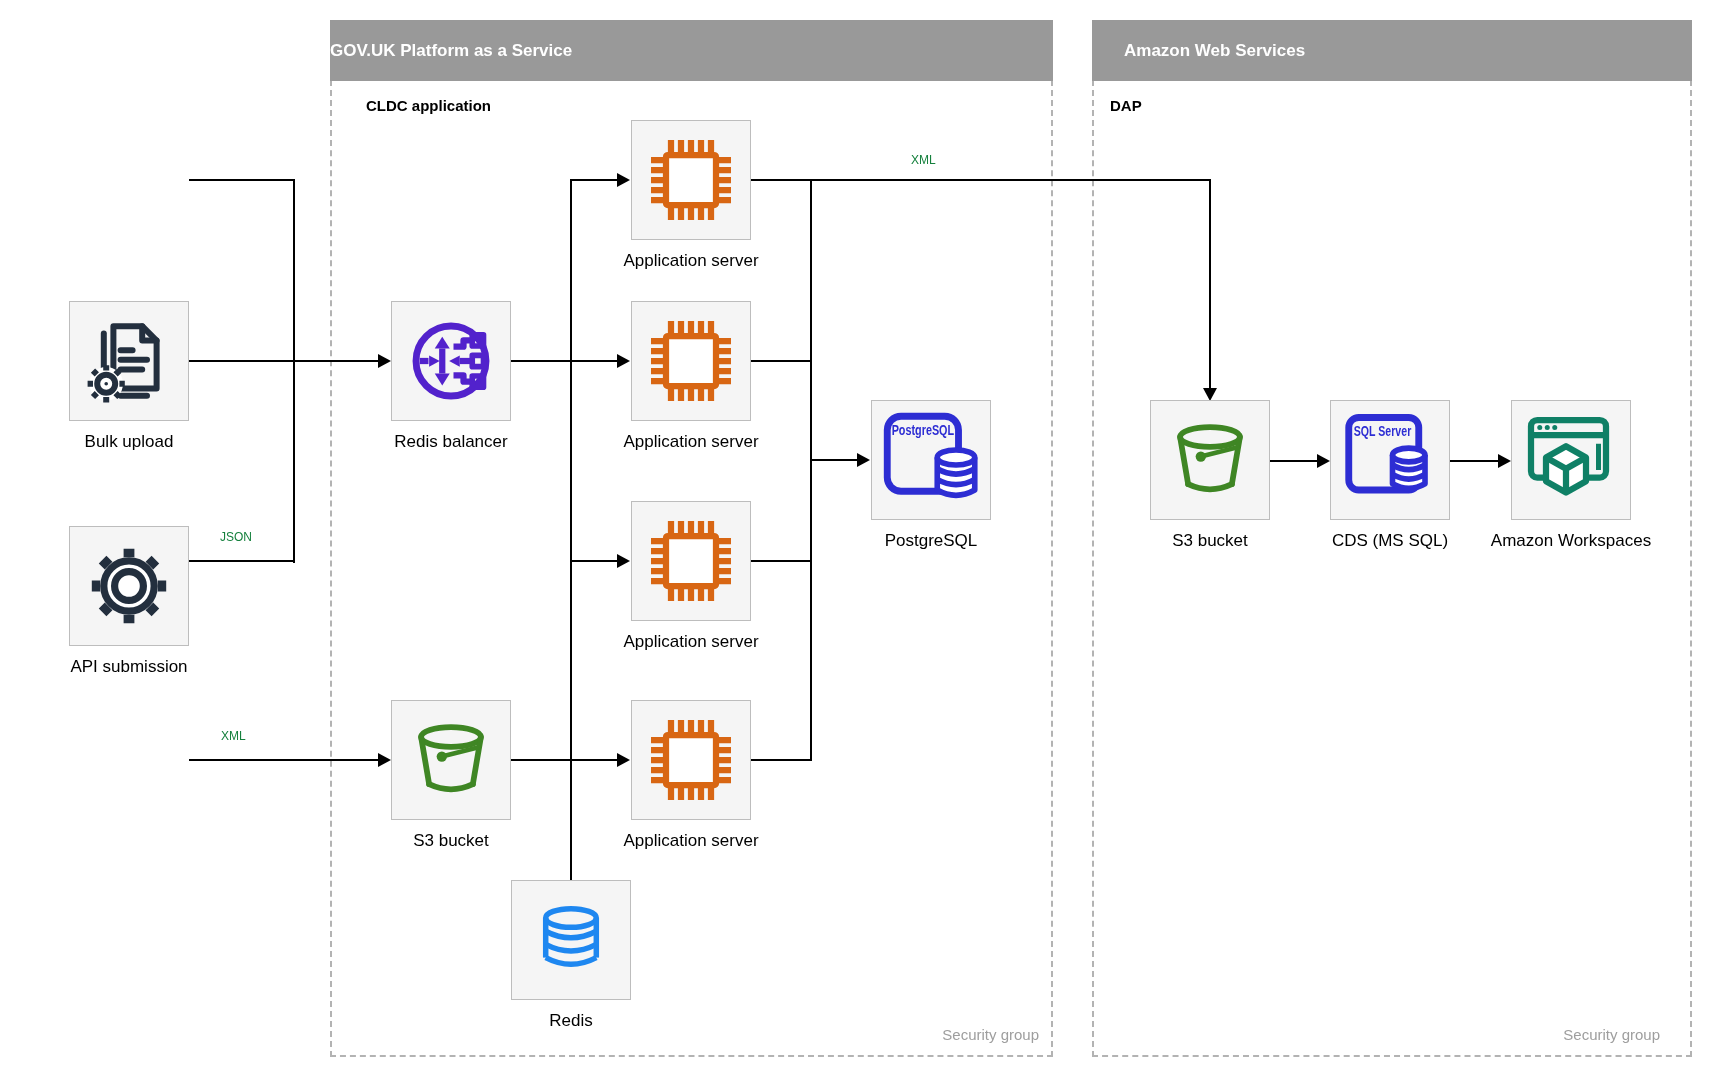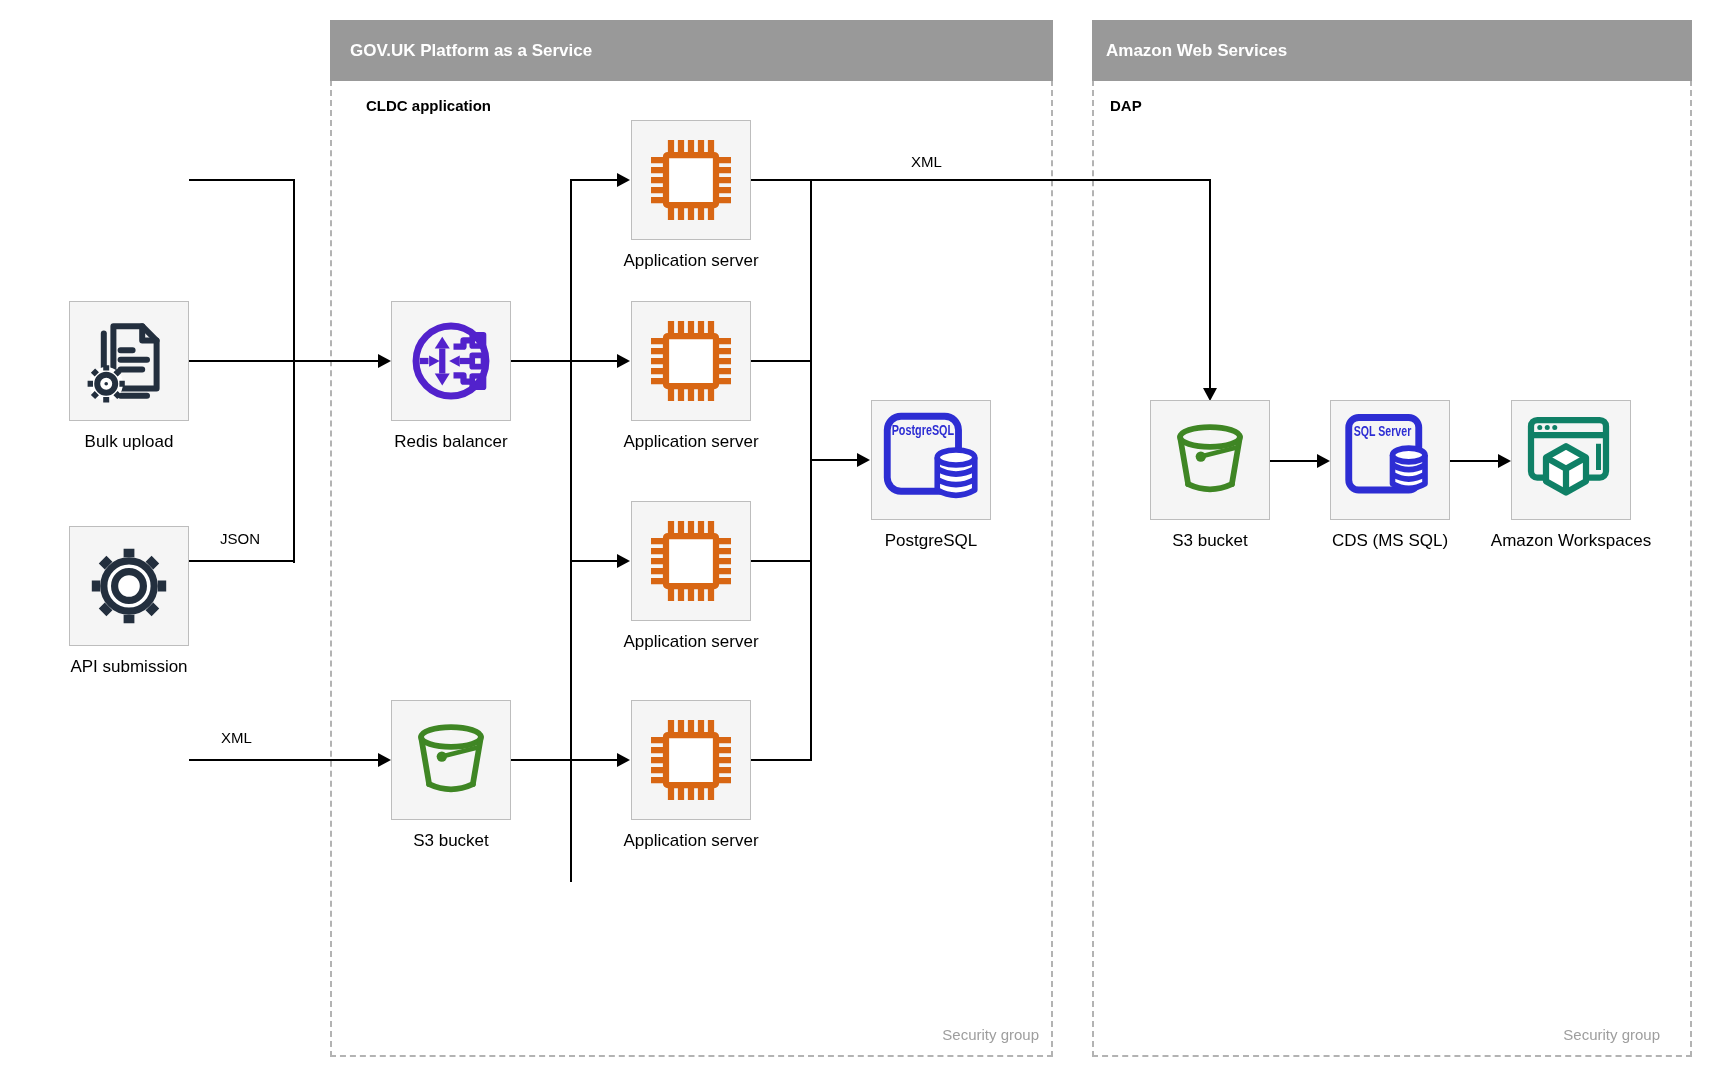"GOV.UK Platform as a Service" span.zone-title { padding-left: 20px -> none }
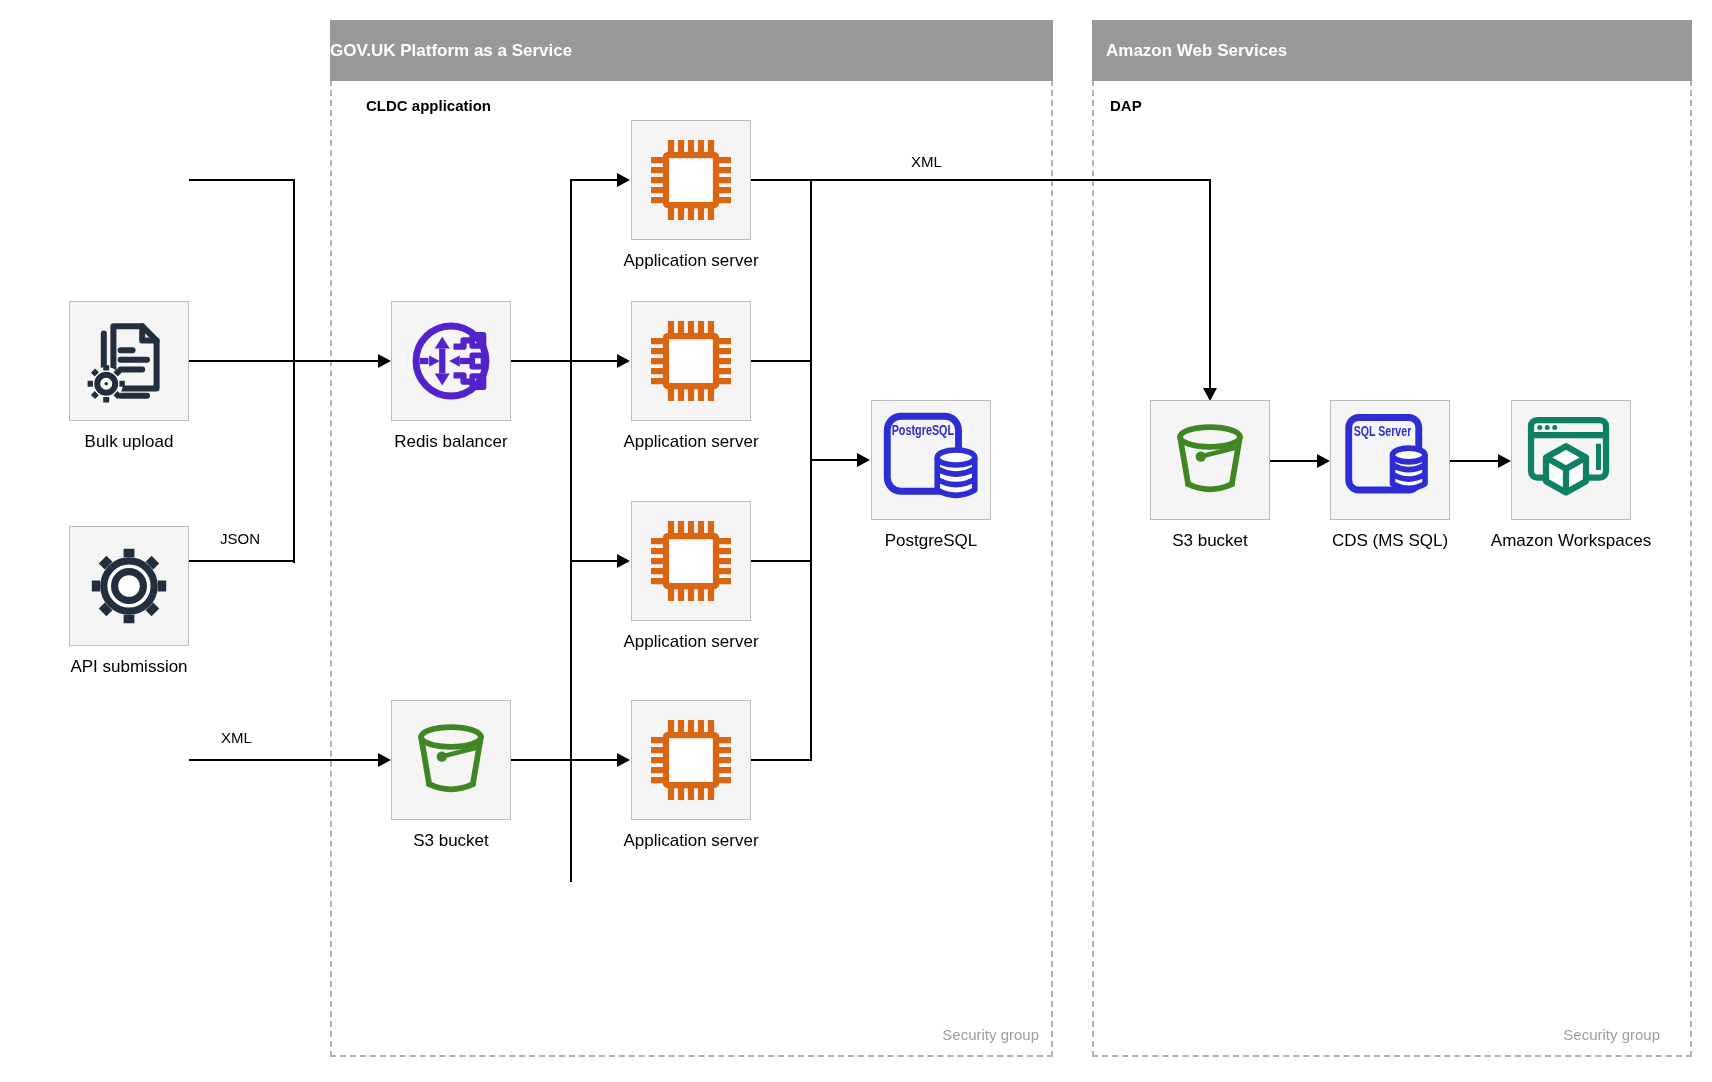"Amazon Web Services" span.zone-title { padding-left: 14px -> 32px }
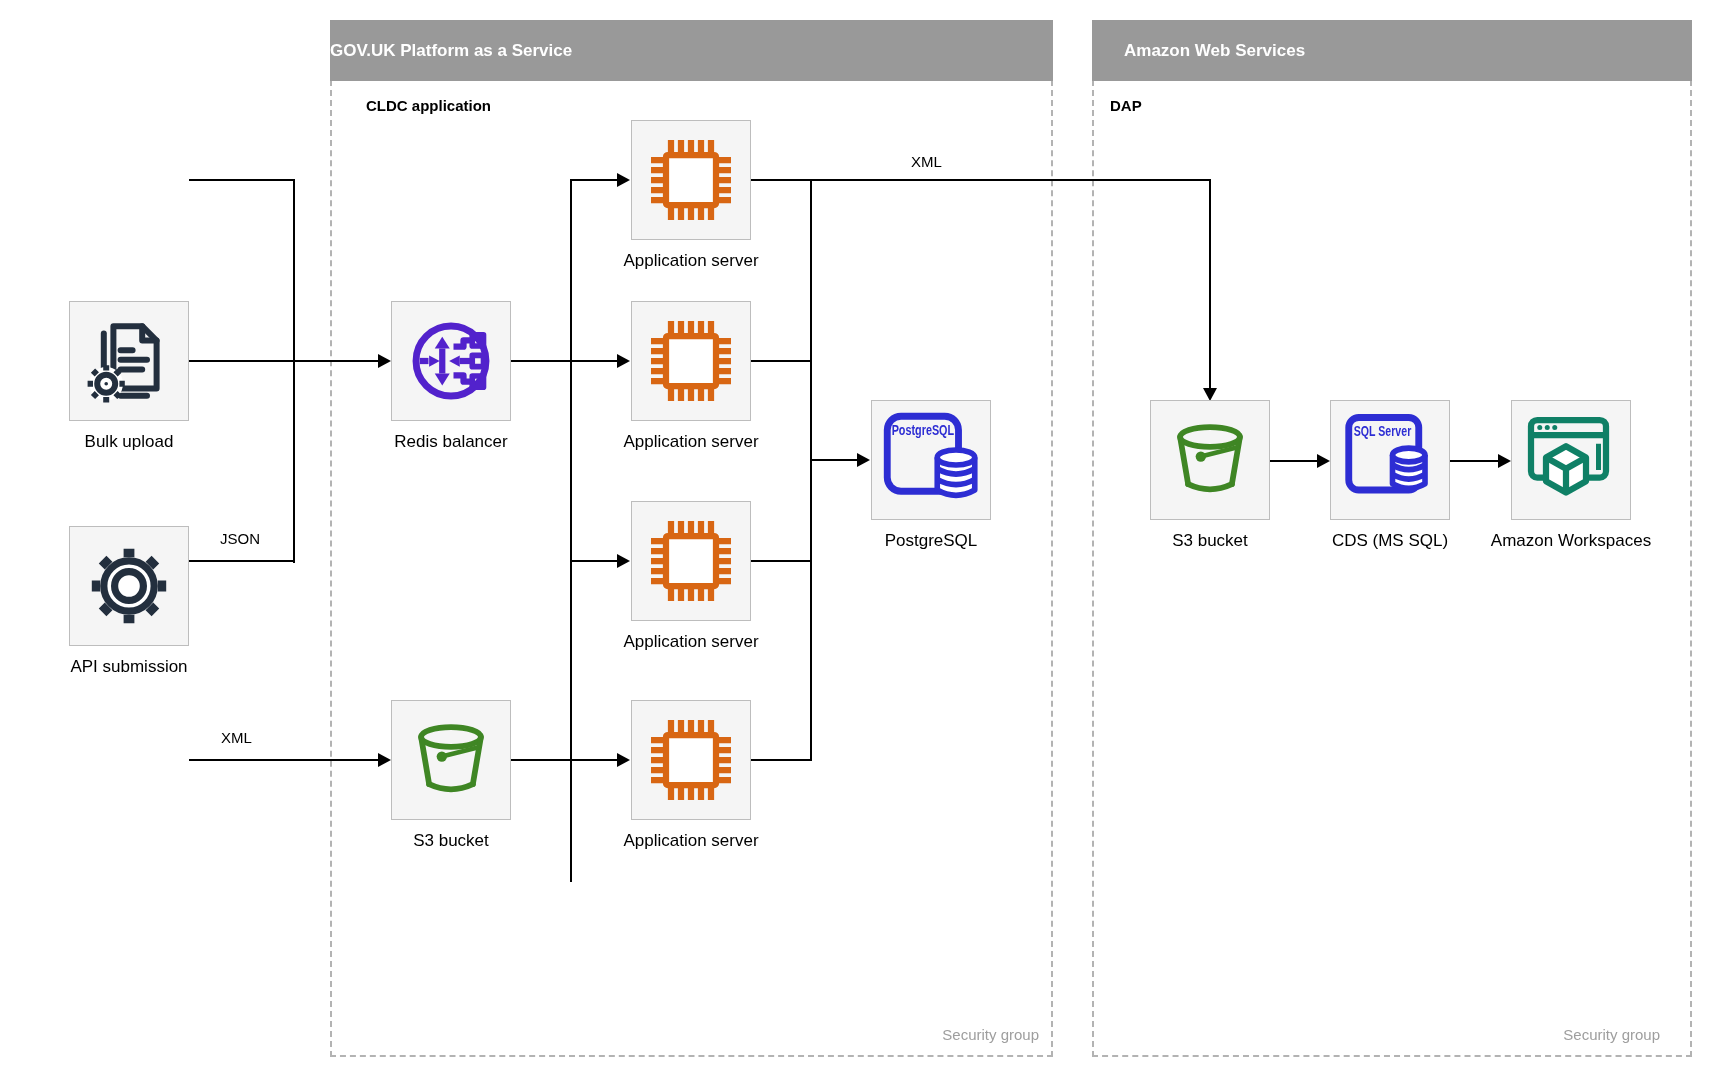"XML" .edge-label { color: #000000 -> #15803d; font-size: 15px -> 12px }
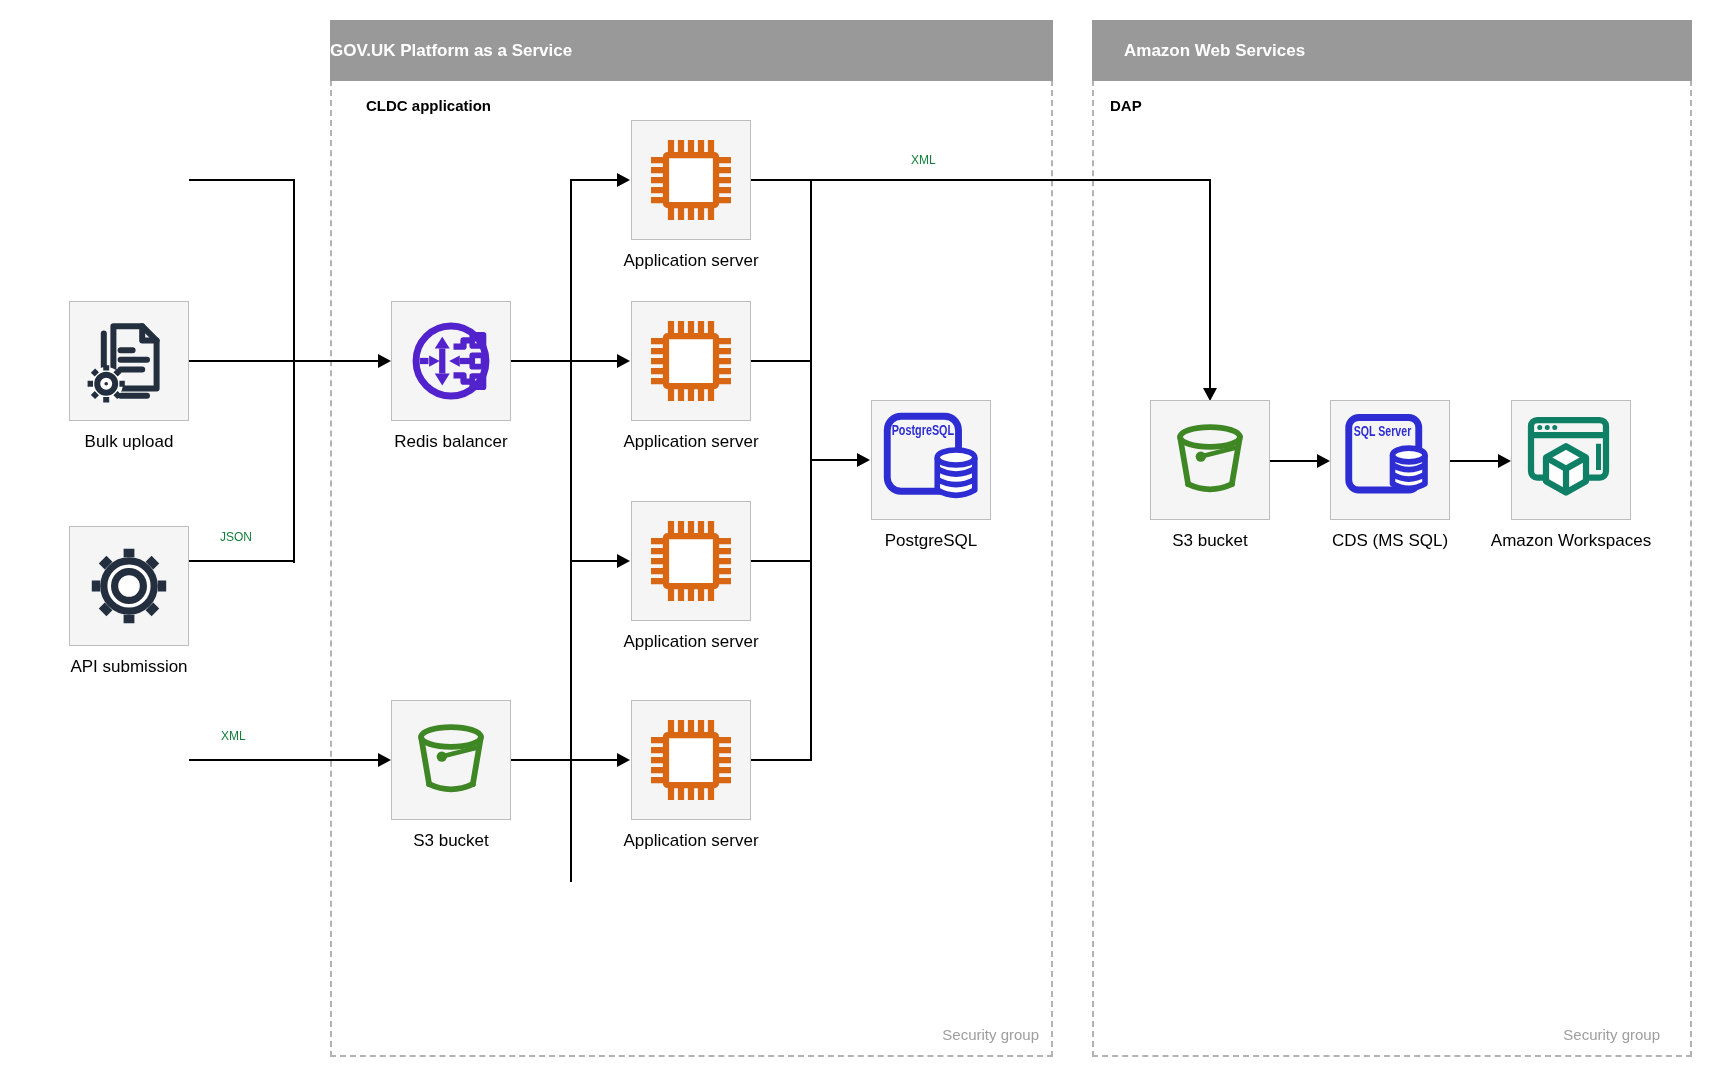"Redis" div.node { html: none -> <div> <span> <svg> <ellipse></ellipse> <path></path> <path></path> <path></path> <path></path> <path></path> </svg> </span> <div>Redis</div> </div> }
